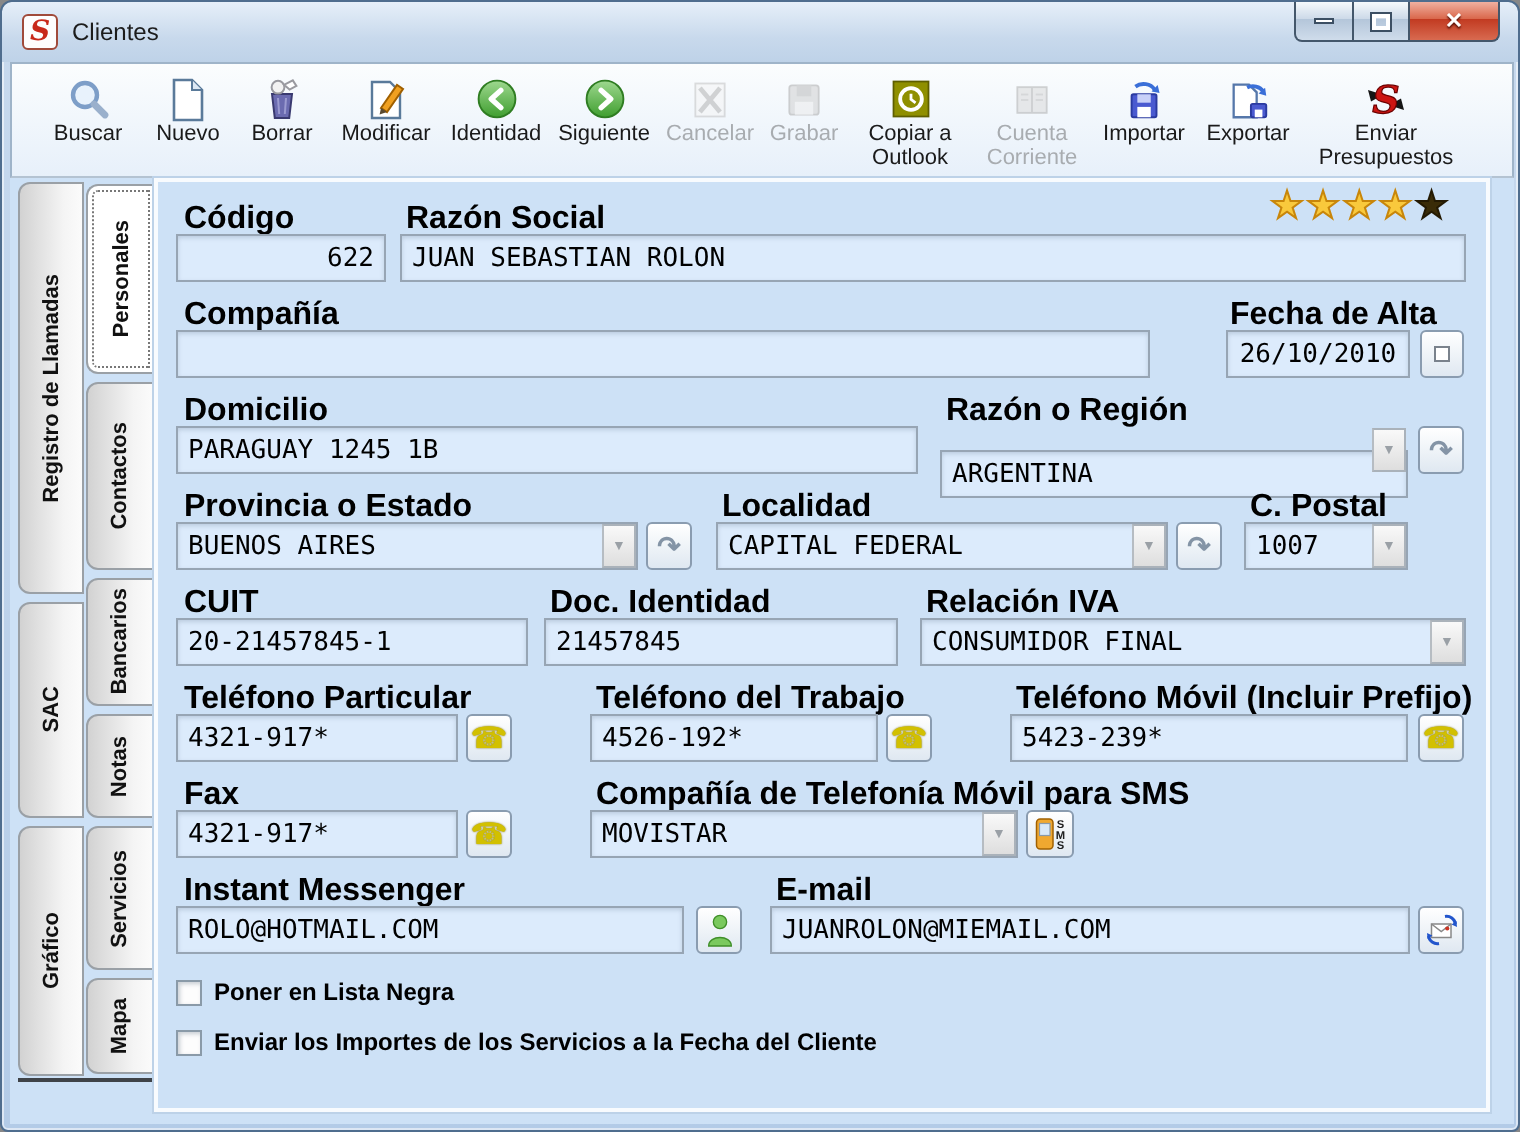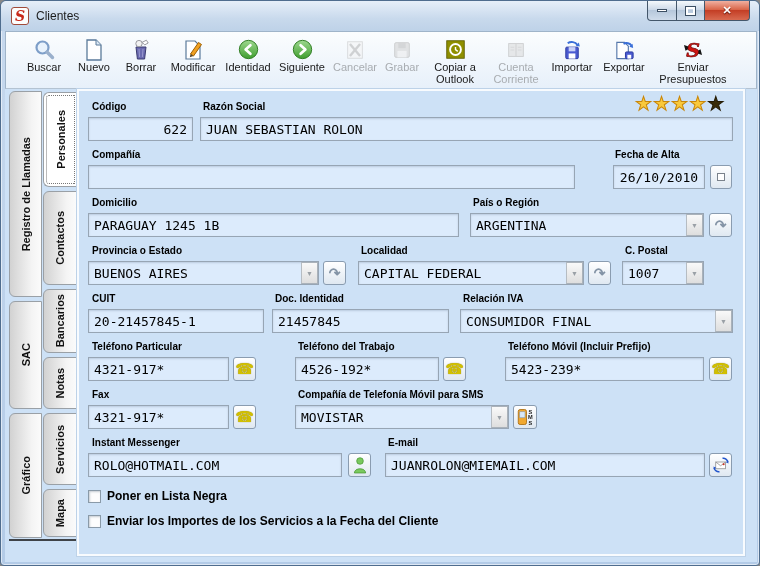"Código" .lbl { font-size: 10px -> 16px }
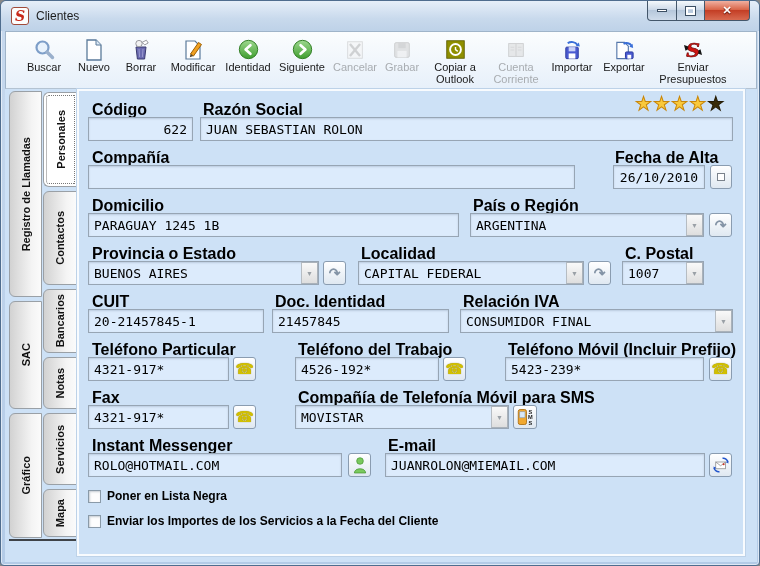"País o Región" div.lbl { text: País -> Razón }
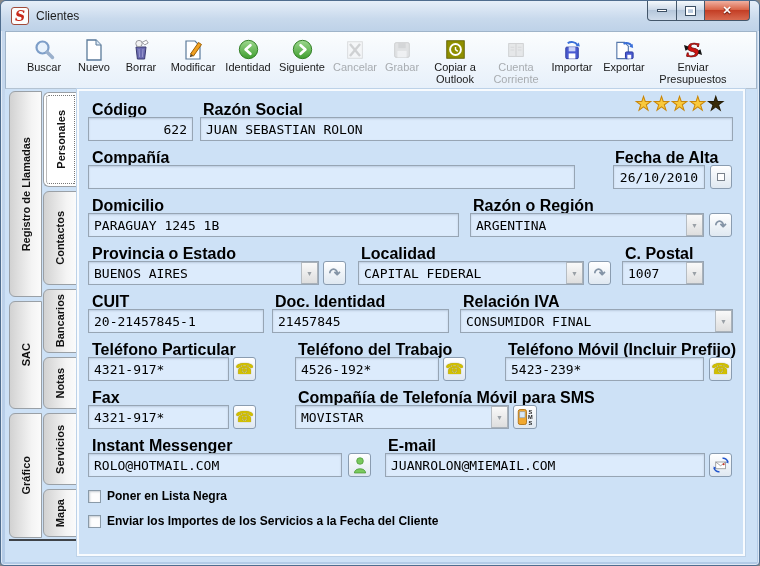"ARGENTINA" input.field { top: 122px -> 134px }
